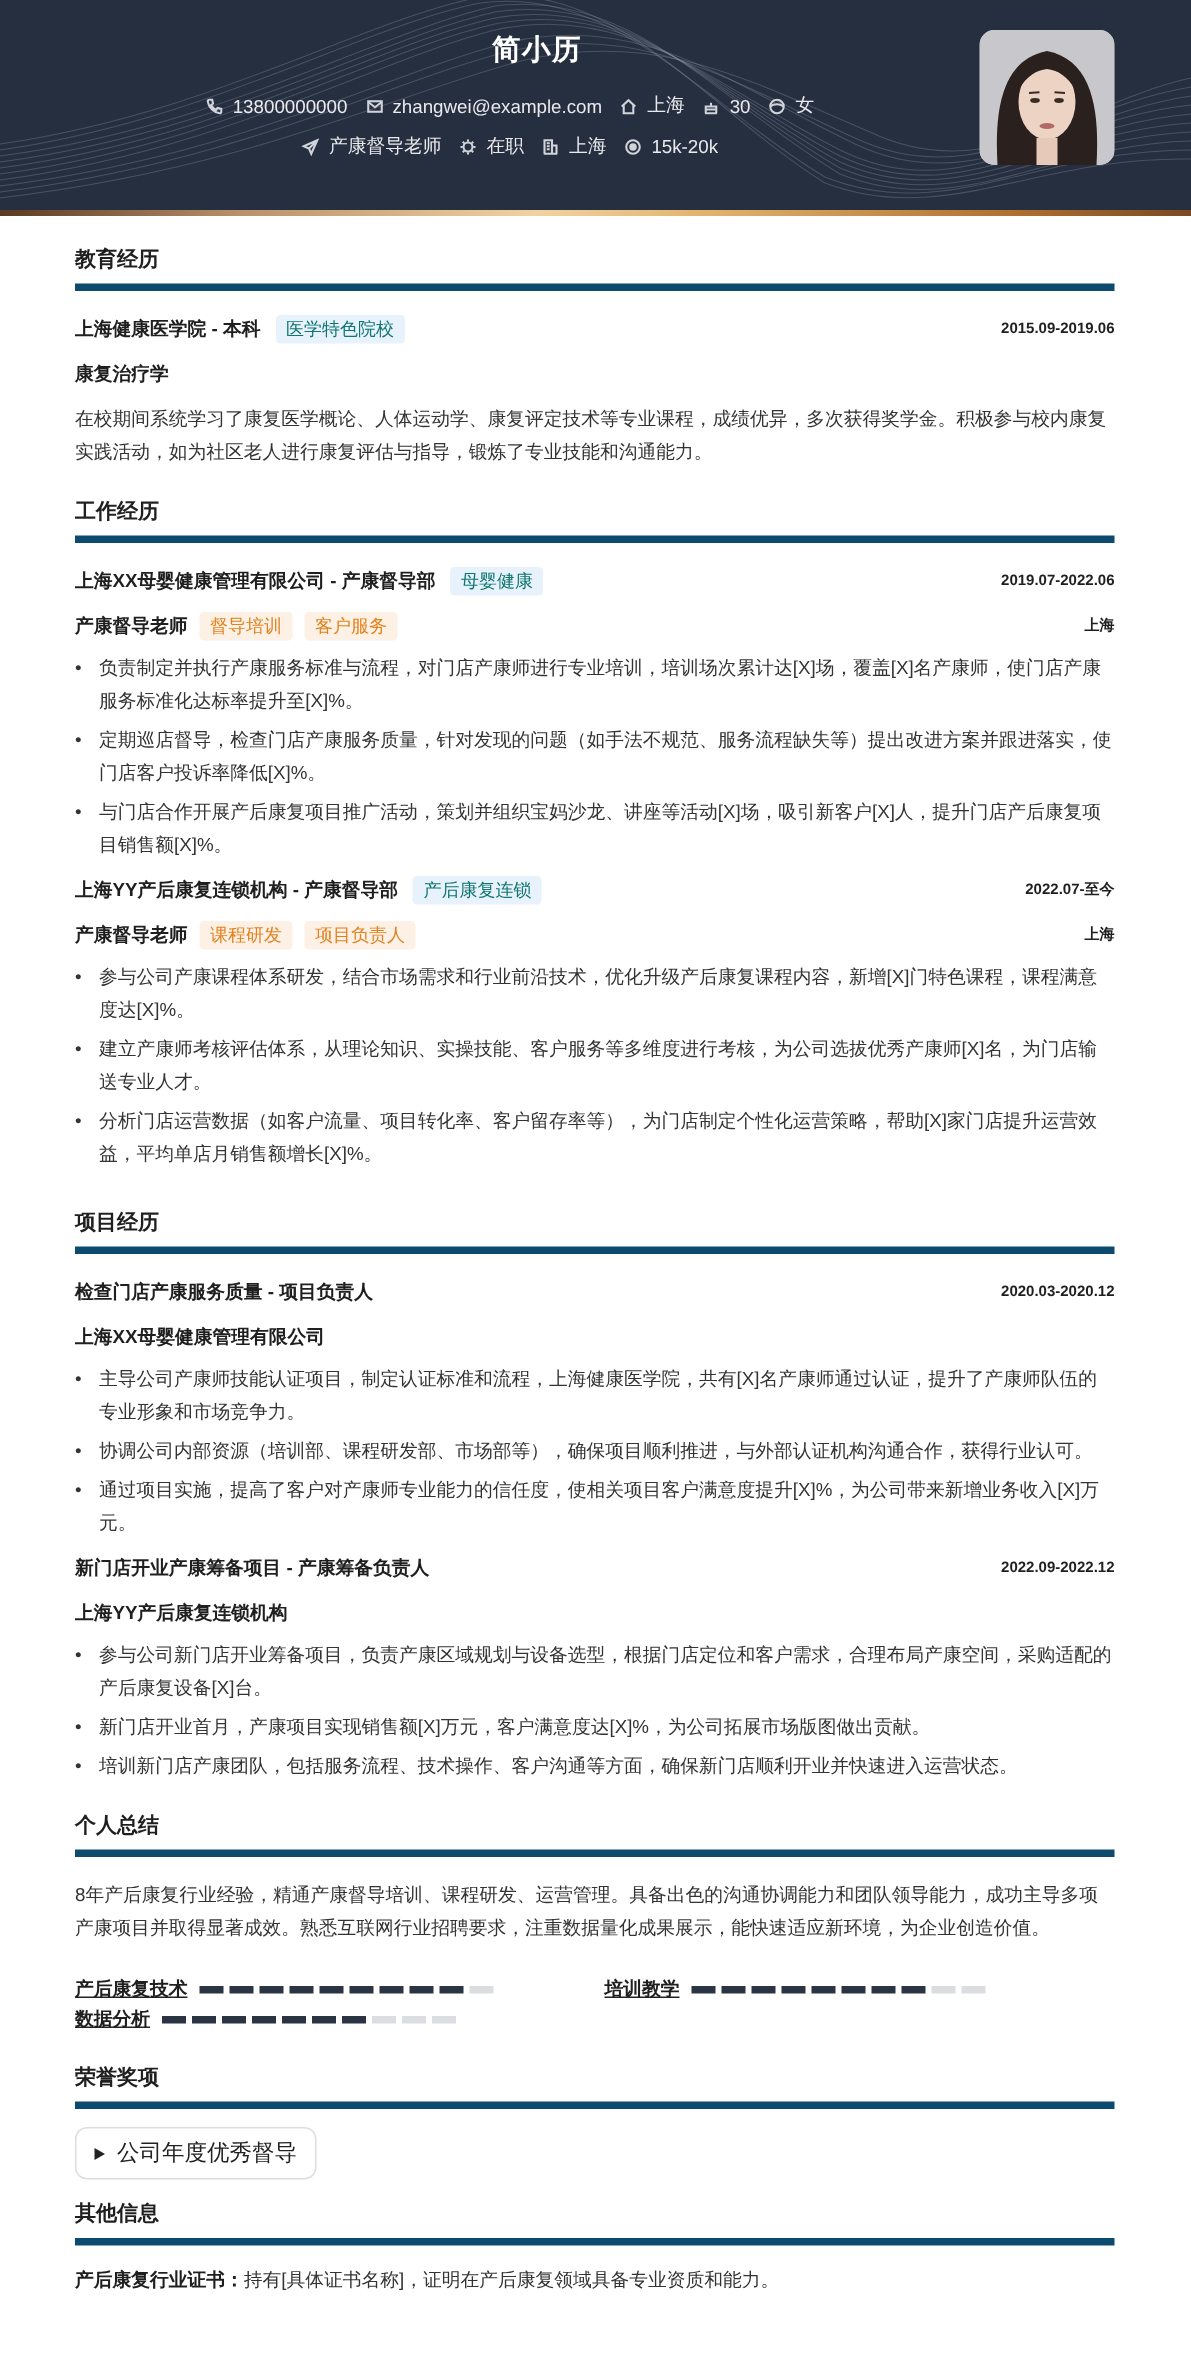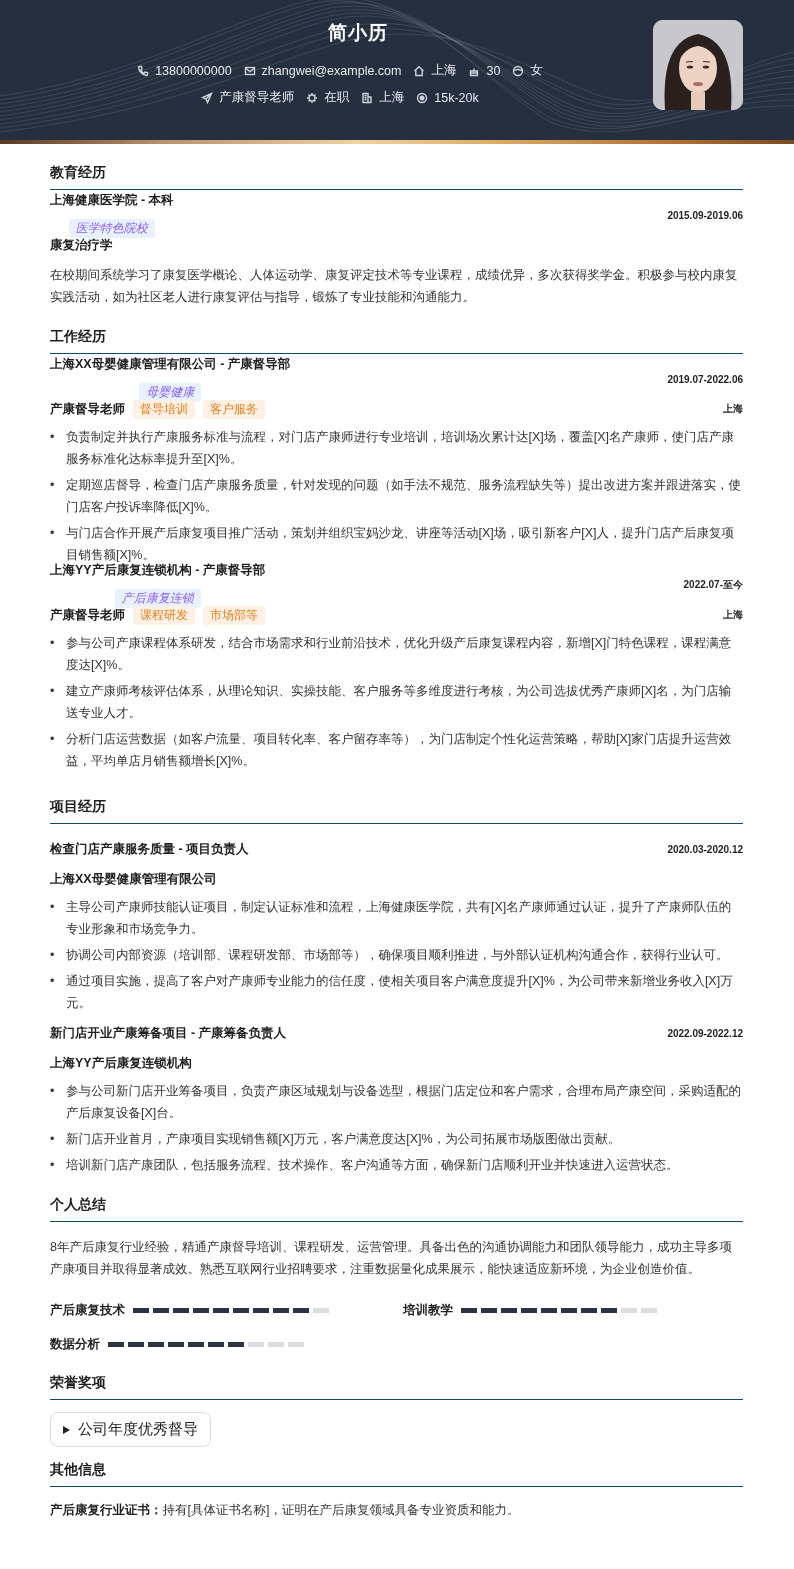"教育经历" .section-title { border-bottom: 1px solid #0c4a6e -> 5px solid #0c4a6e }
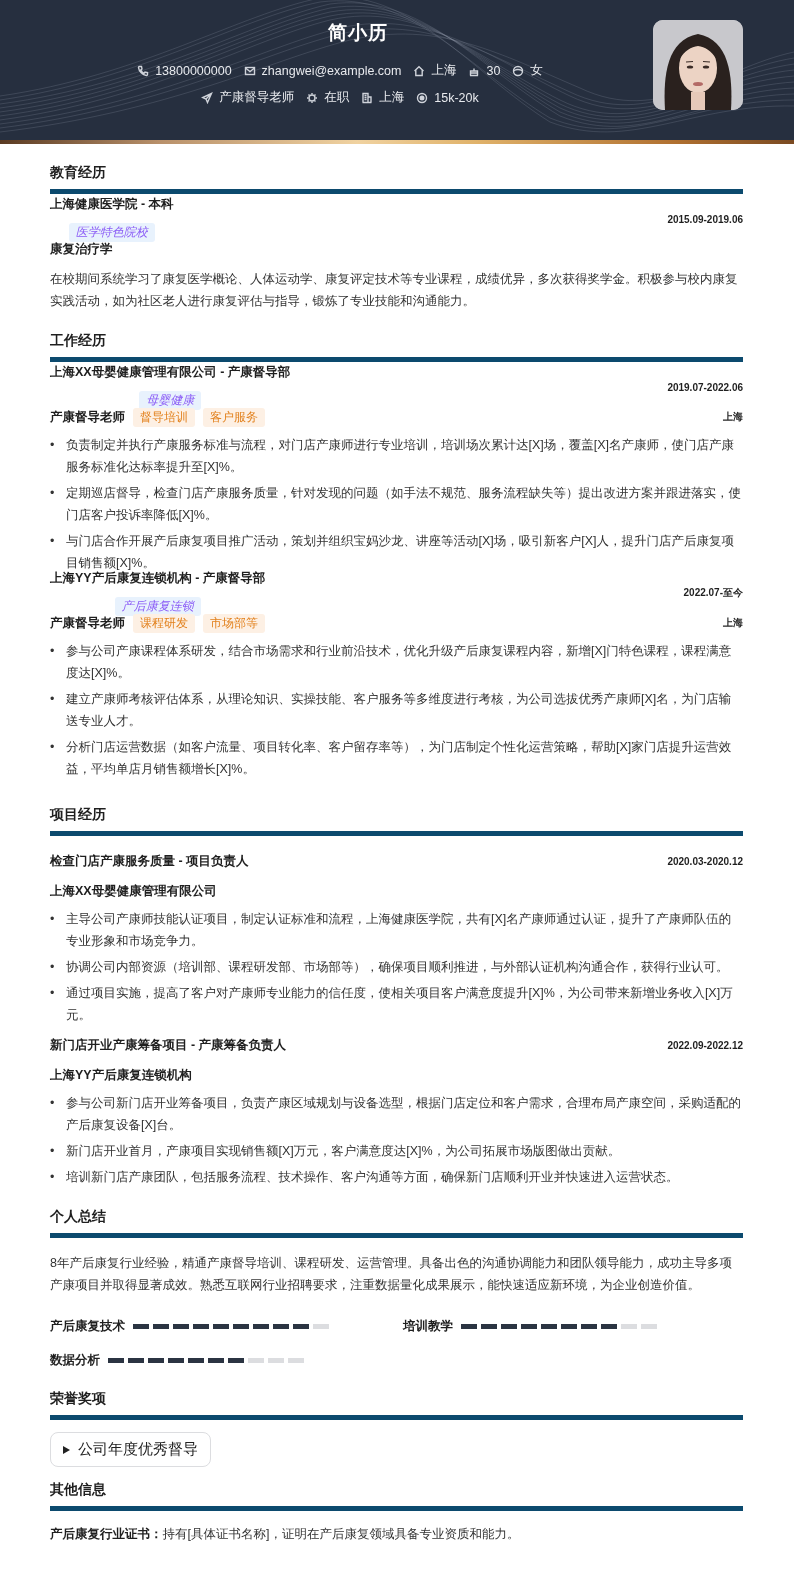"上海健康医学院 - 本科" .entry-head .left { flex-direction: column -> none }
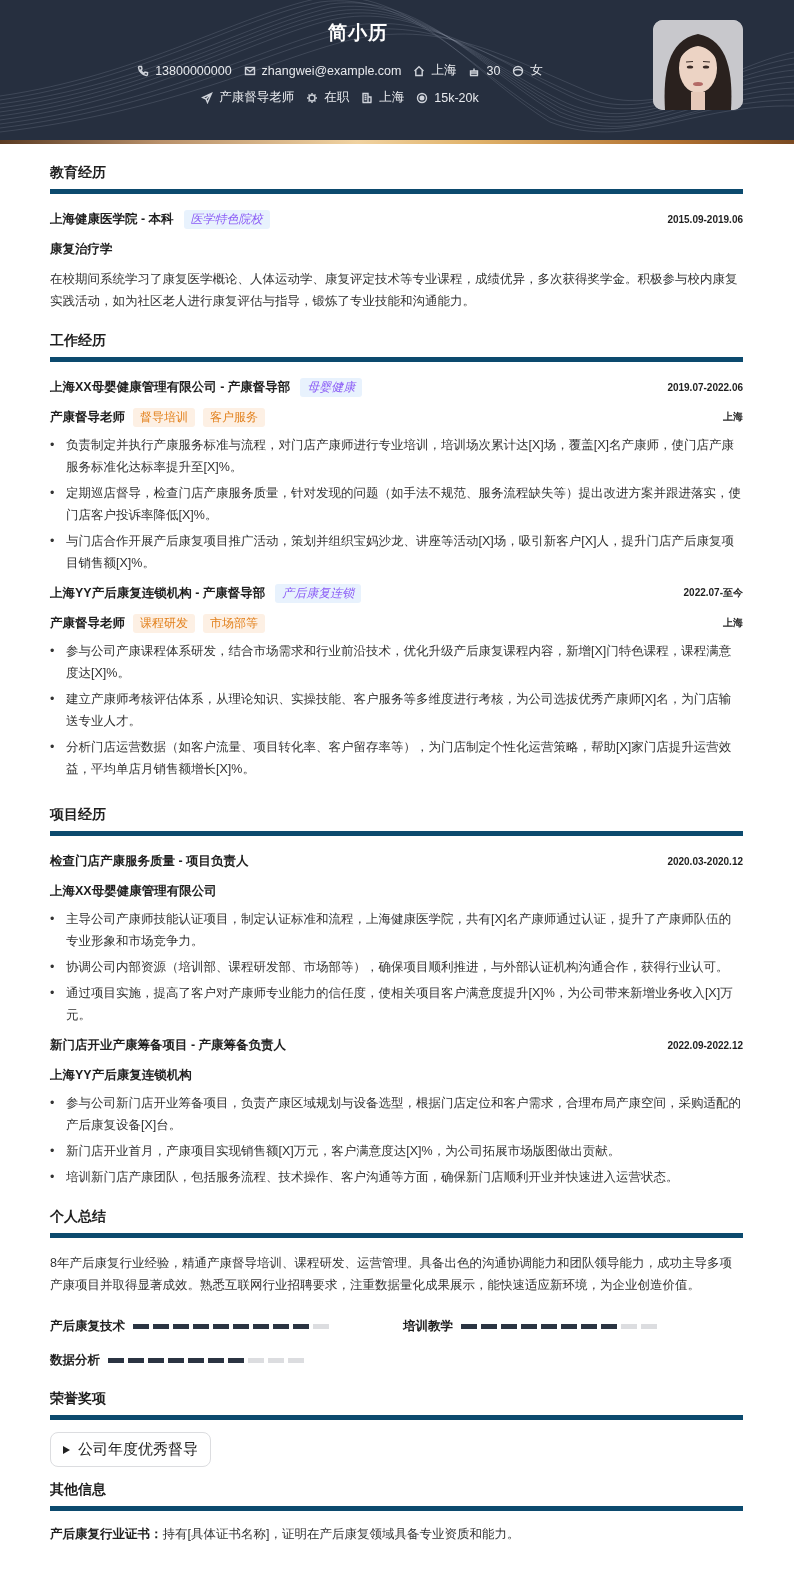"医学特色院校" .tag.blue { color: #8b5cf6 -> #0f766e; font-style: italic -> none }
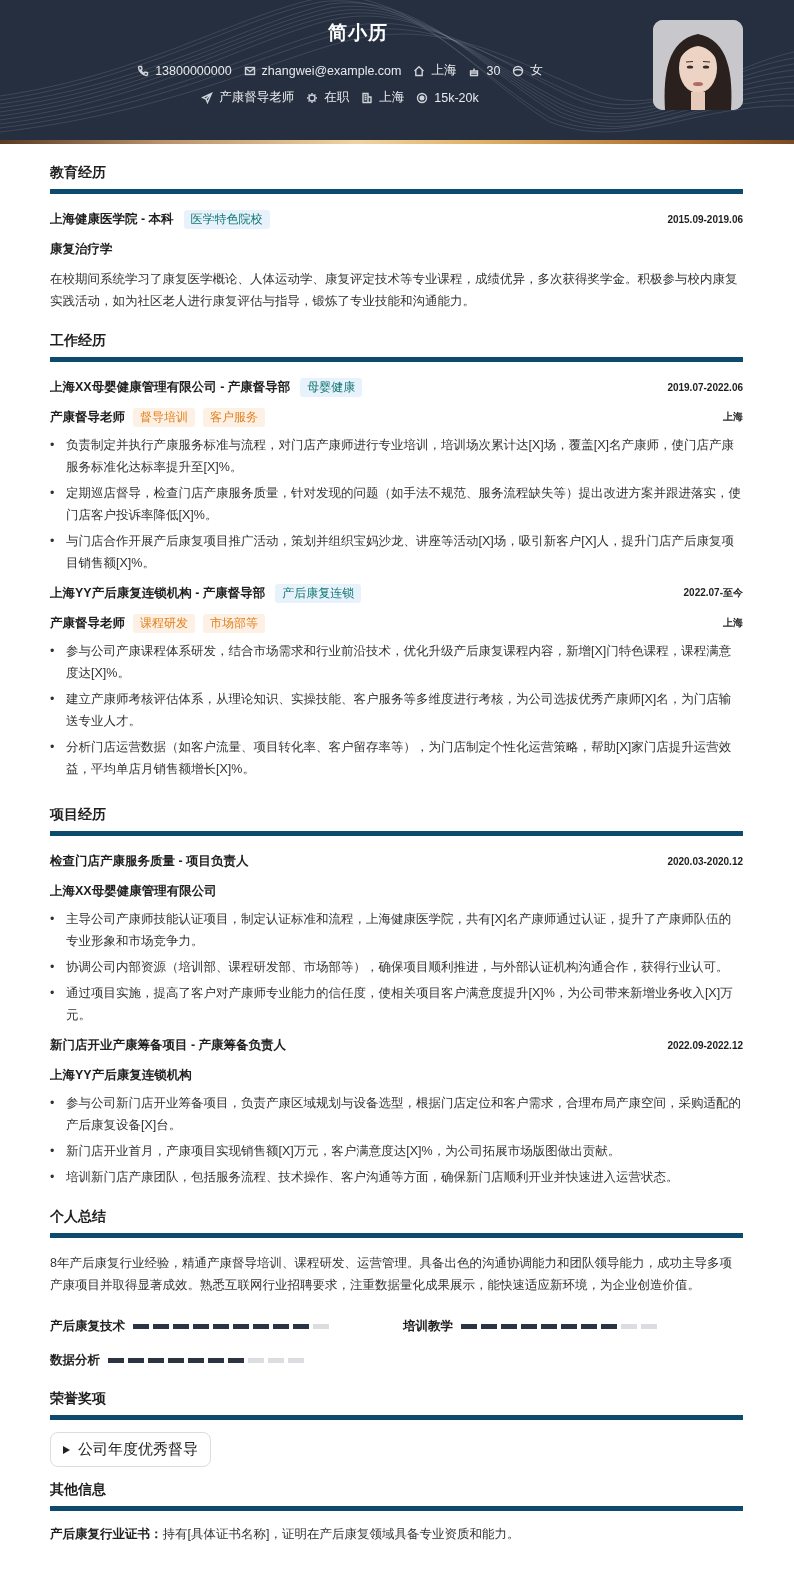"市场部等" span.tag { text: 市场部等 -> 项目负责人 }
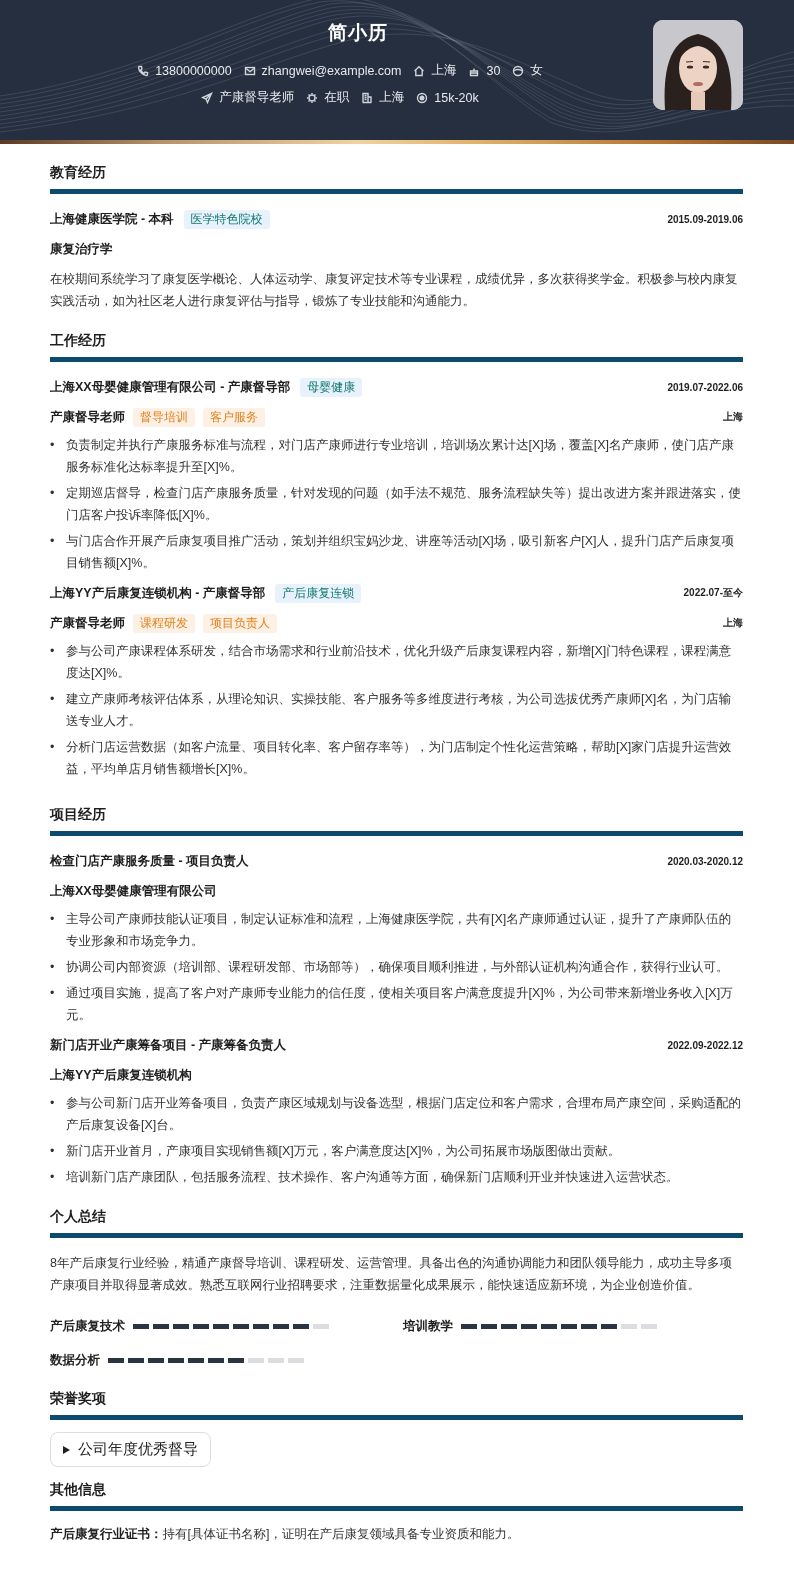"产后康复技术" .skills { row-gap: 14px -> none; text-decoration: none -> underline }
